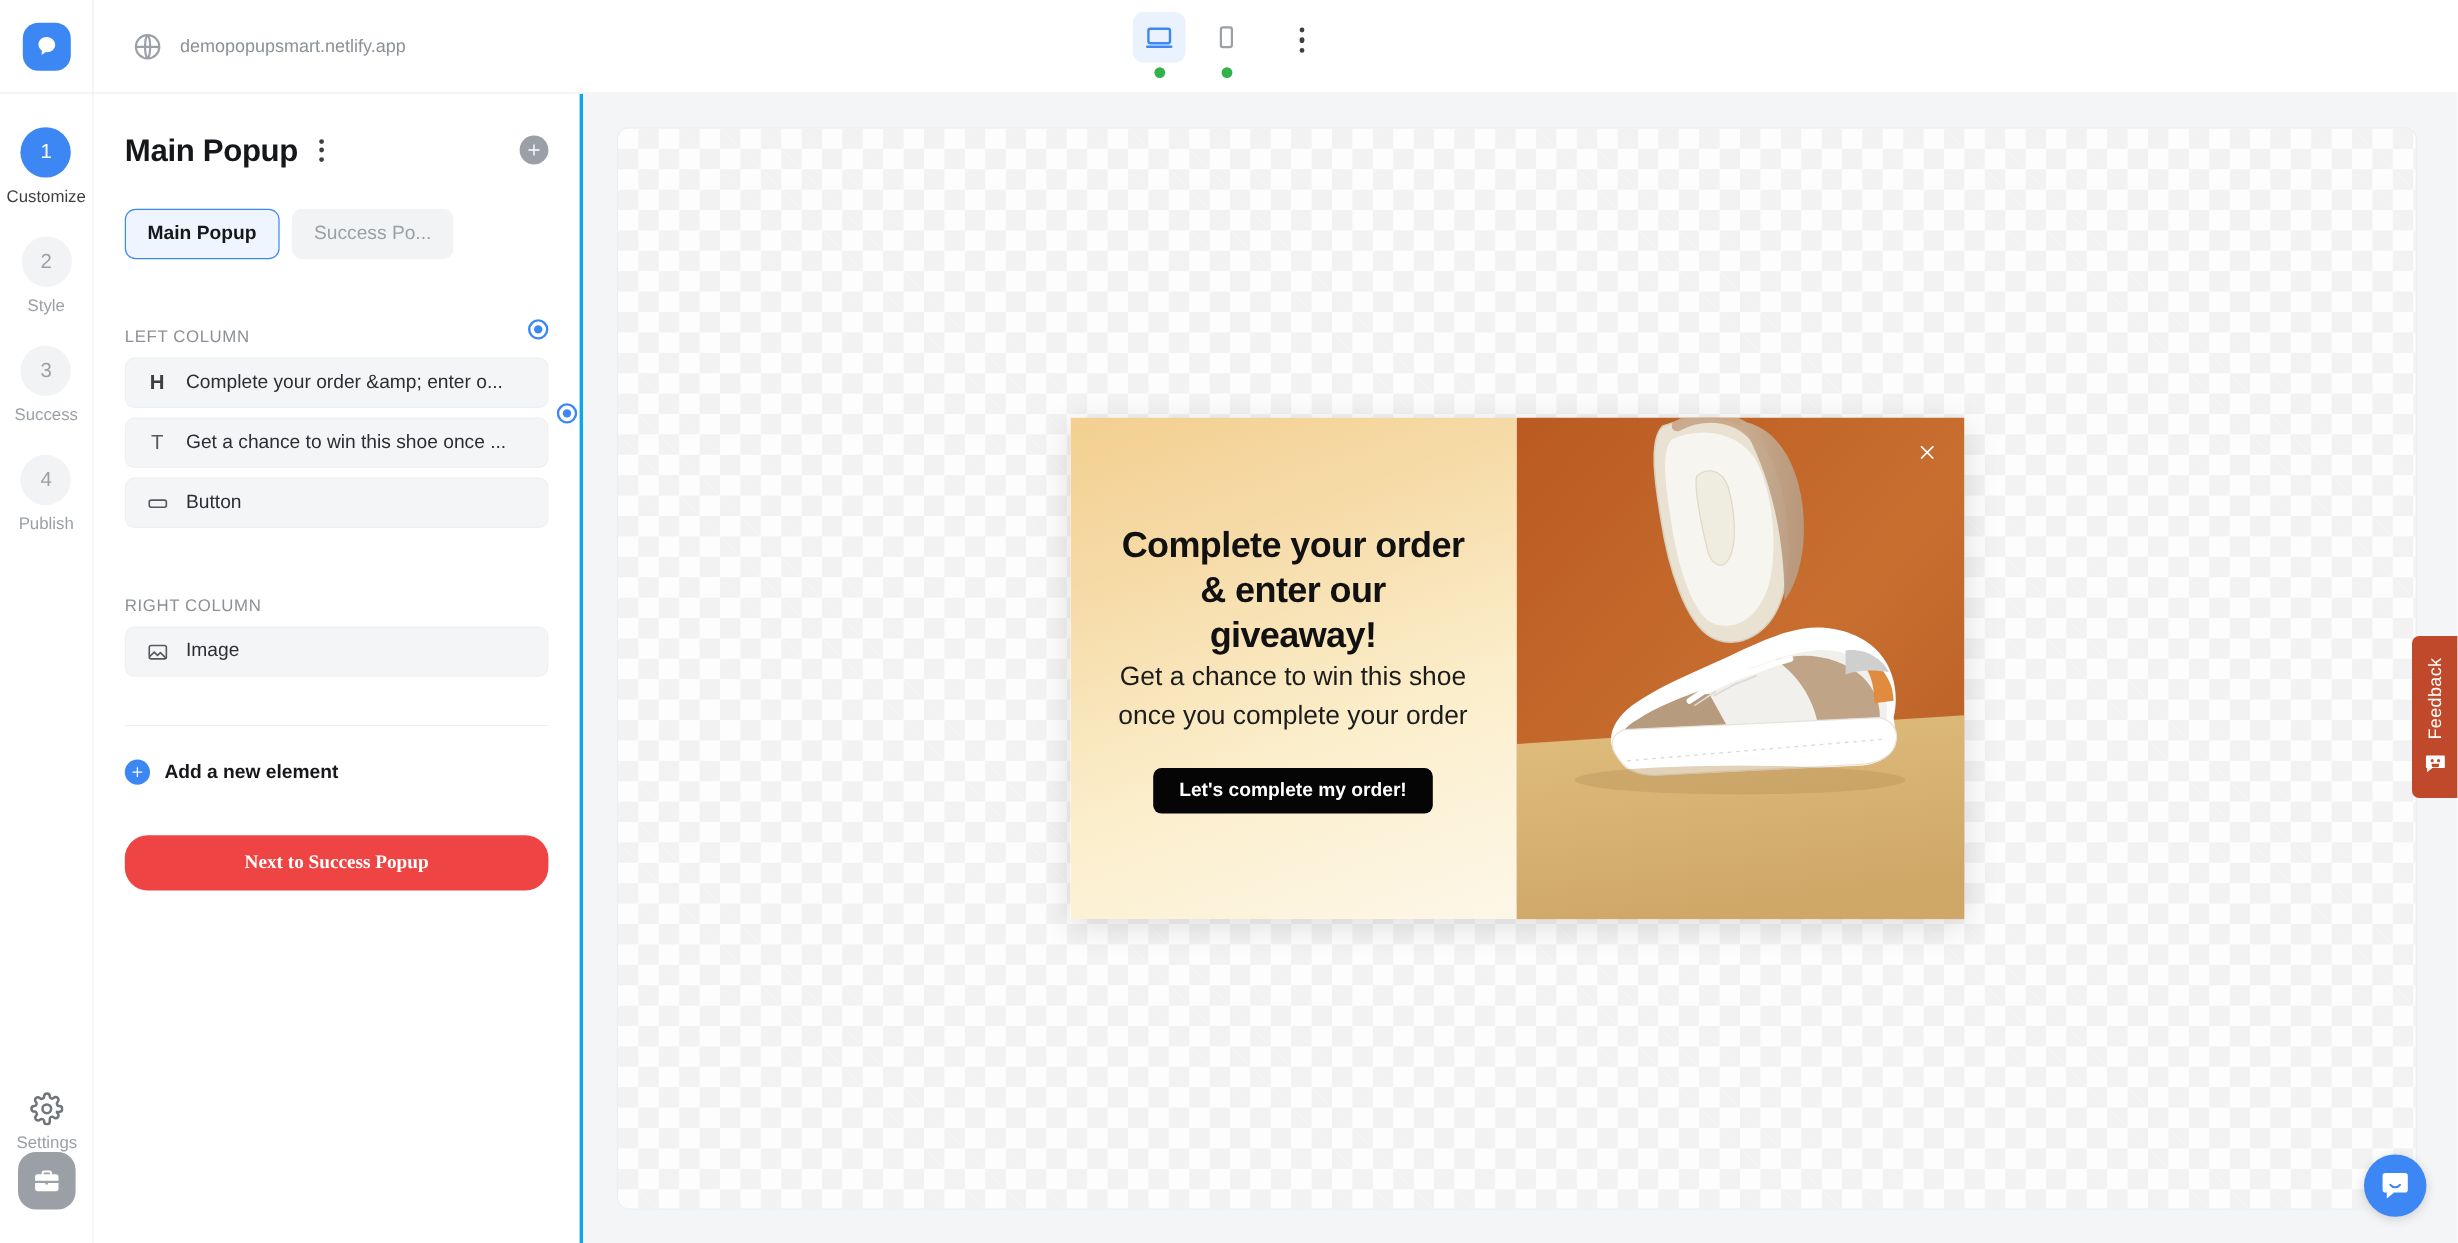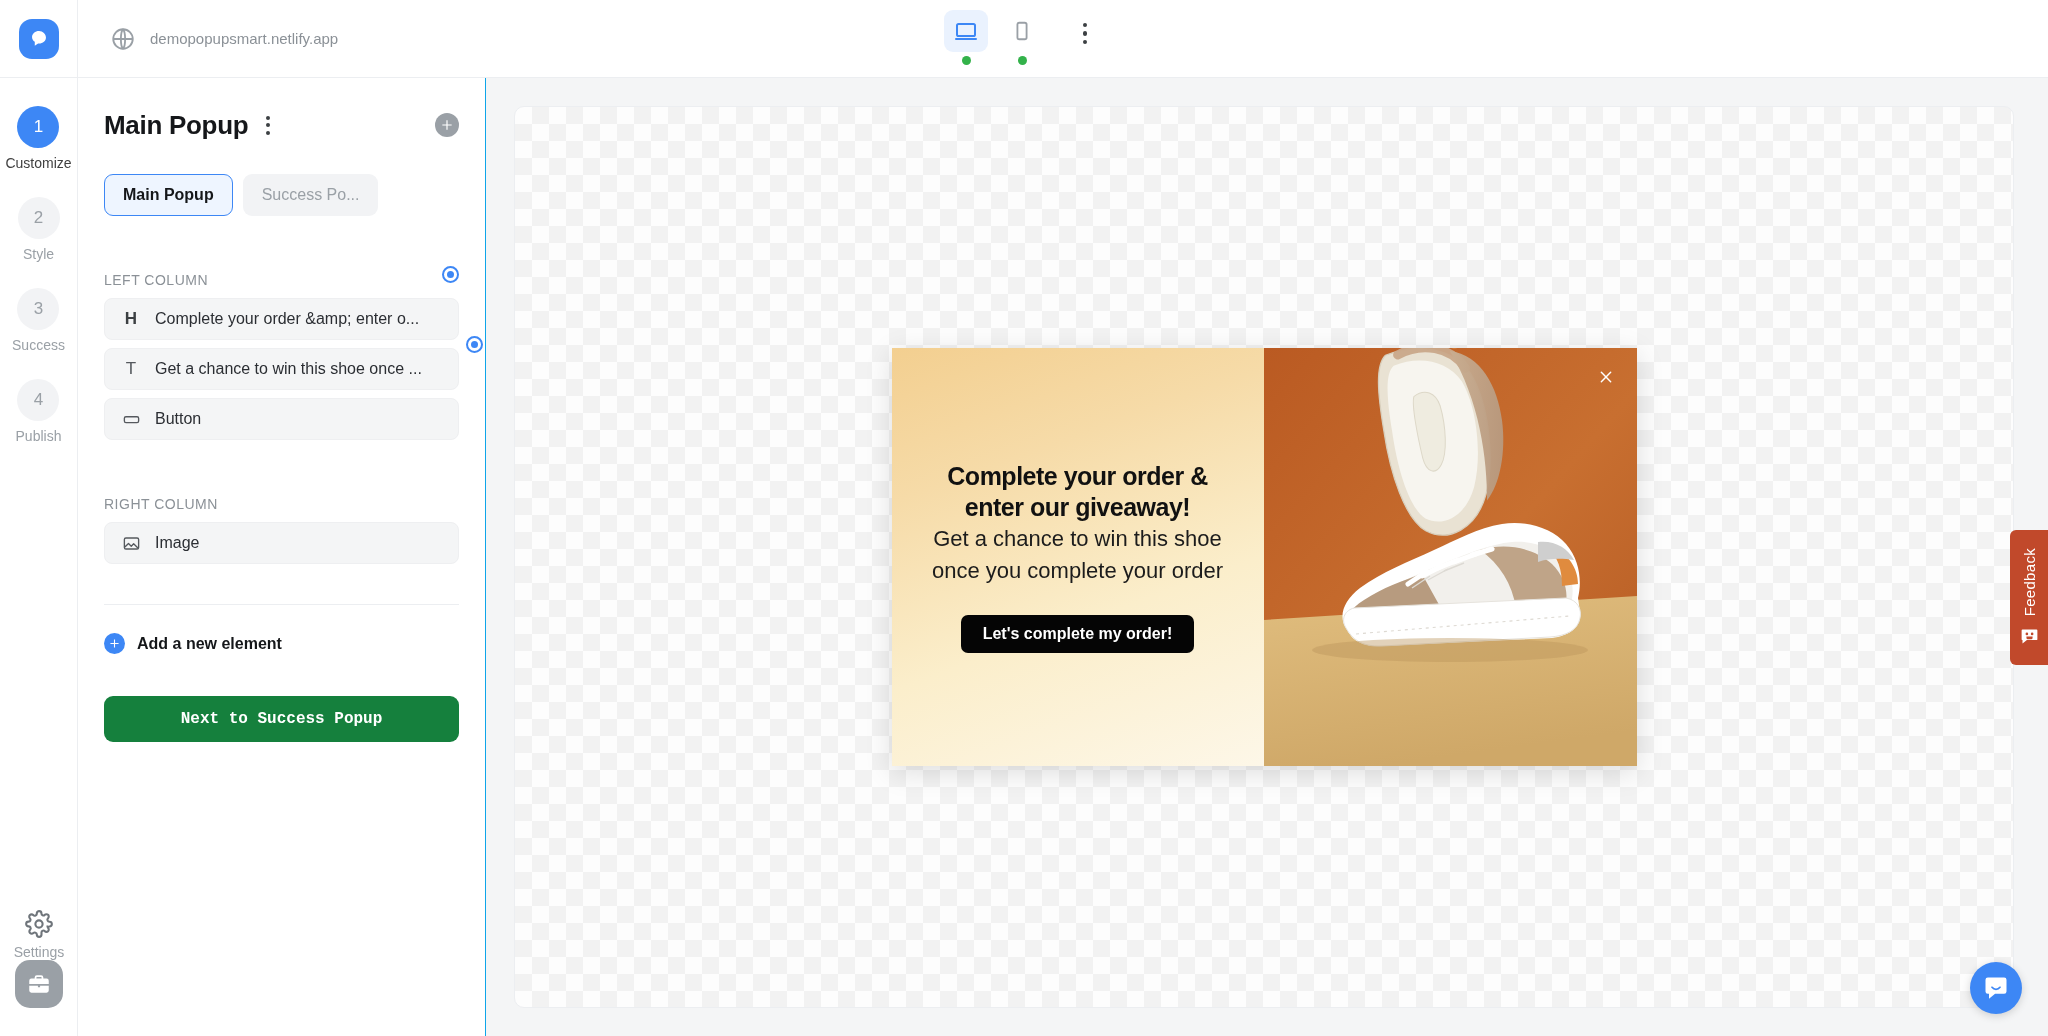"Main Popup" .panel { border-right: 1px solid #0ea5e9 -> 3px solid #0ea5e9 }
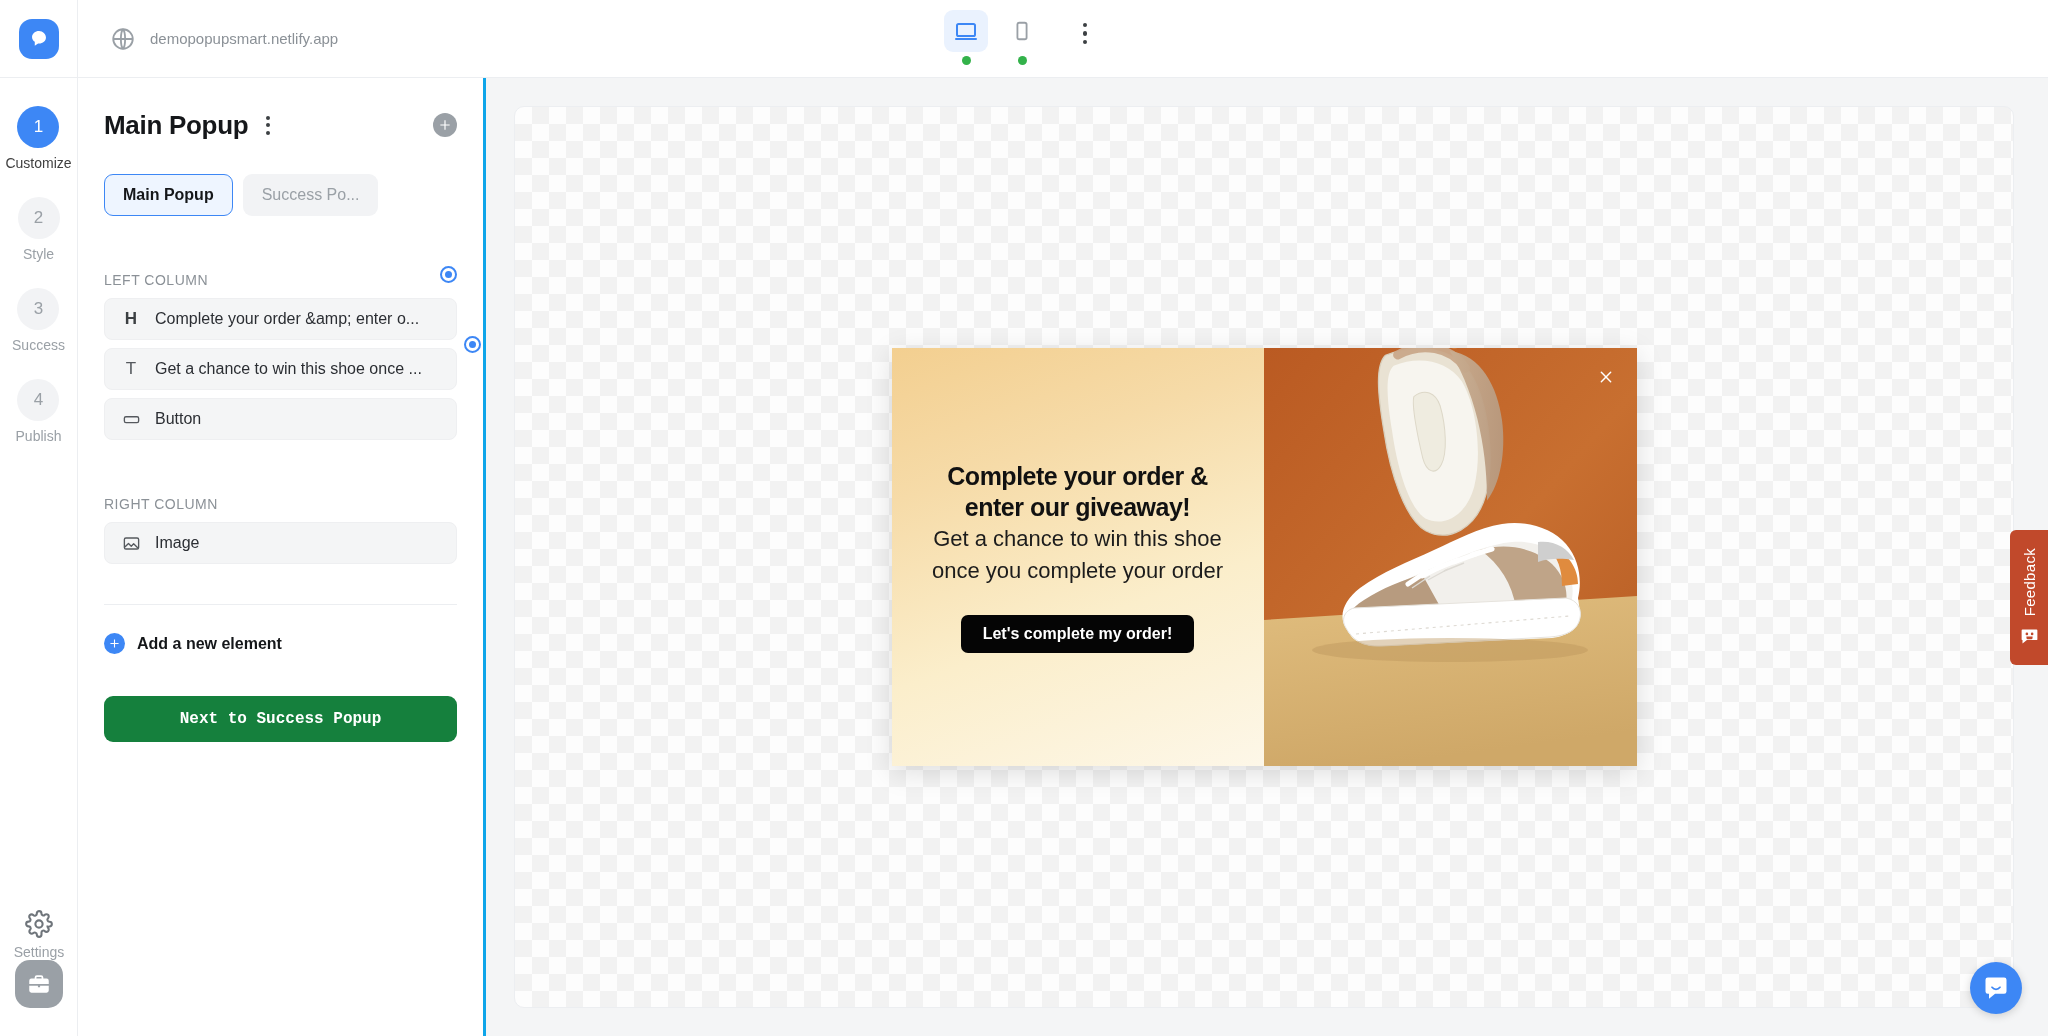"Complete your order & enter" .popup-h { font-size: 25px -> 30px }
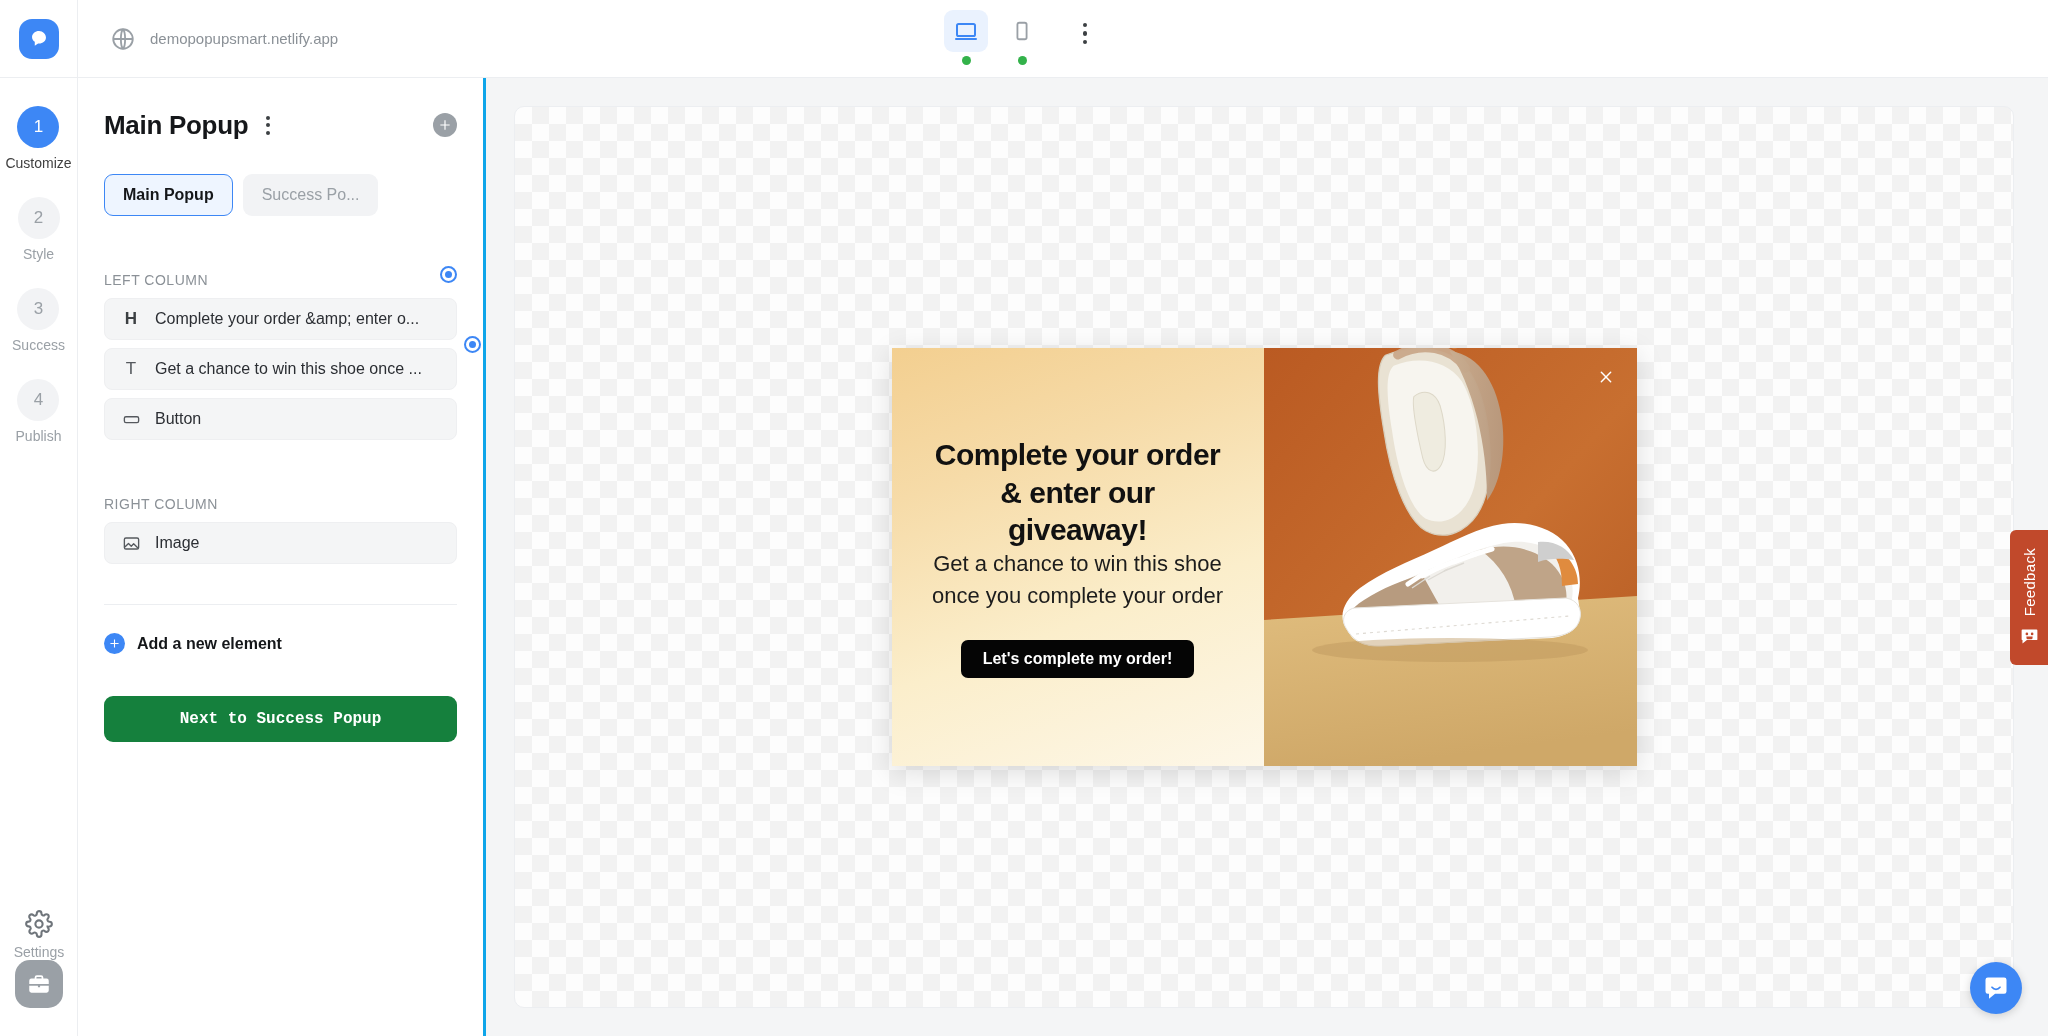"Next to Success Popup" .next-btn { background: #15803d -> #ef4444; border-radius: 9px -> 19px; font-family: Liberation Mono, monospace -> Liberation Serif, serif }
